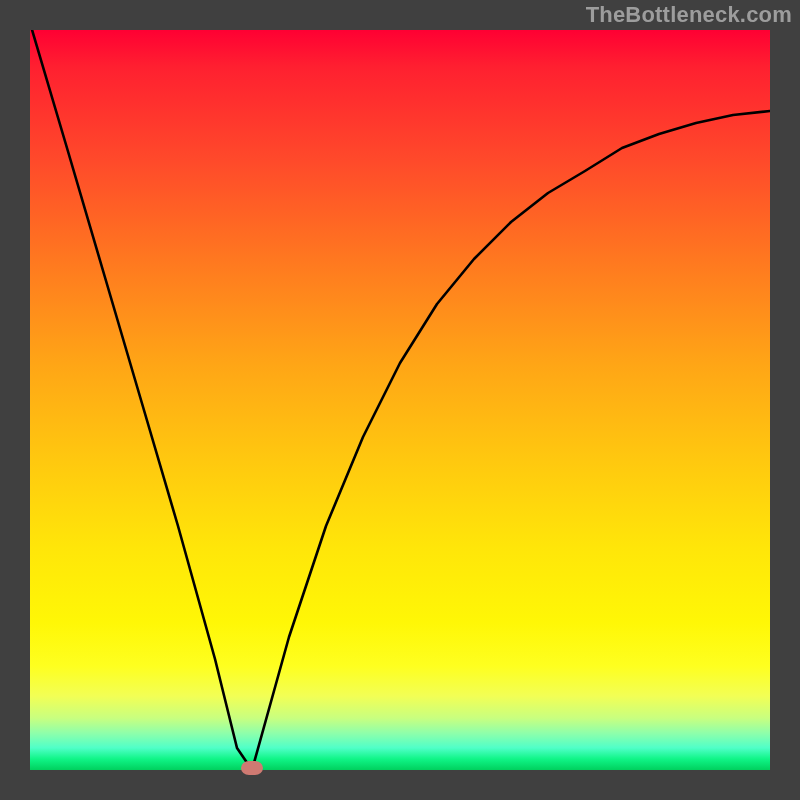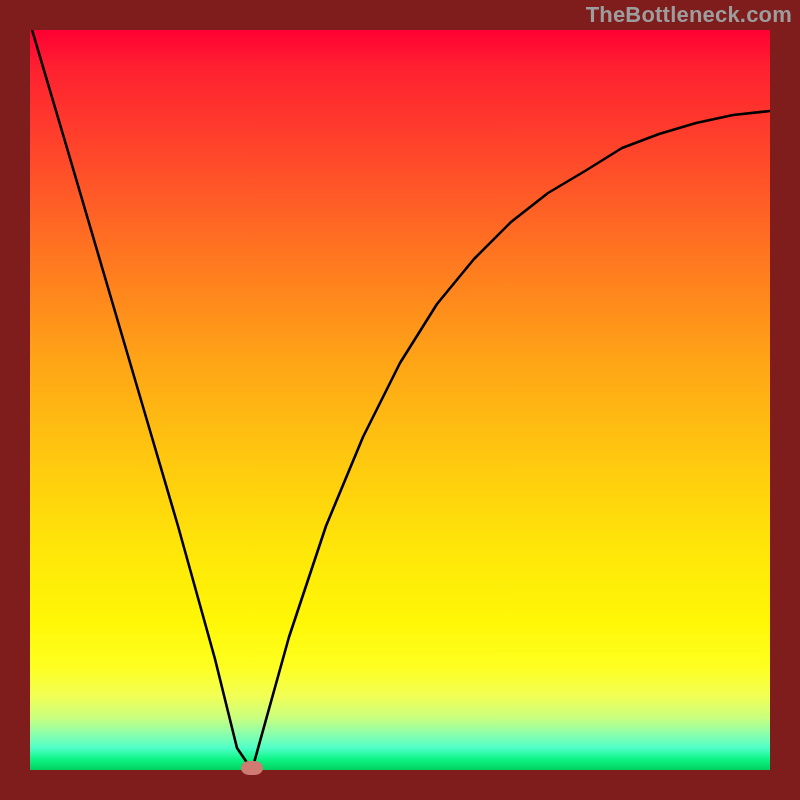"TheBottleneck.com" .frame { background: #7f1d1d -> #404040 }
